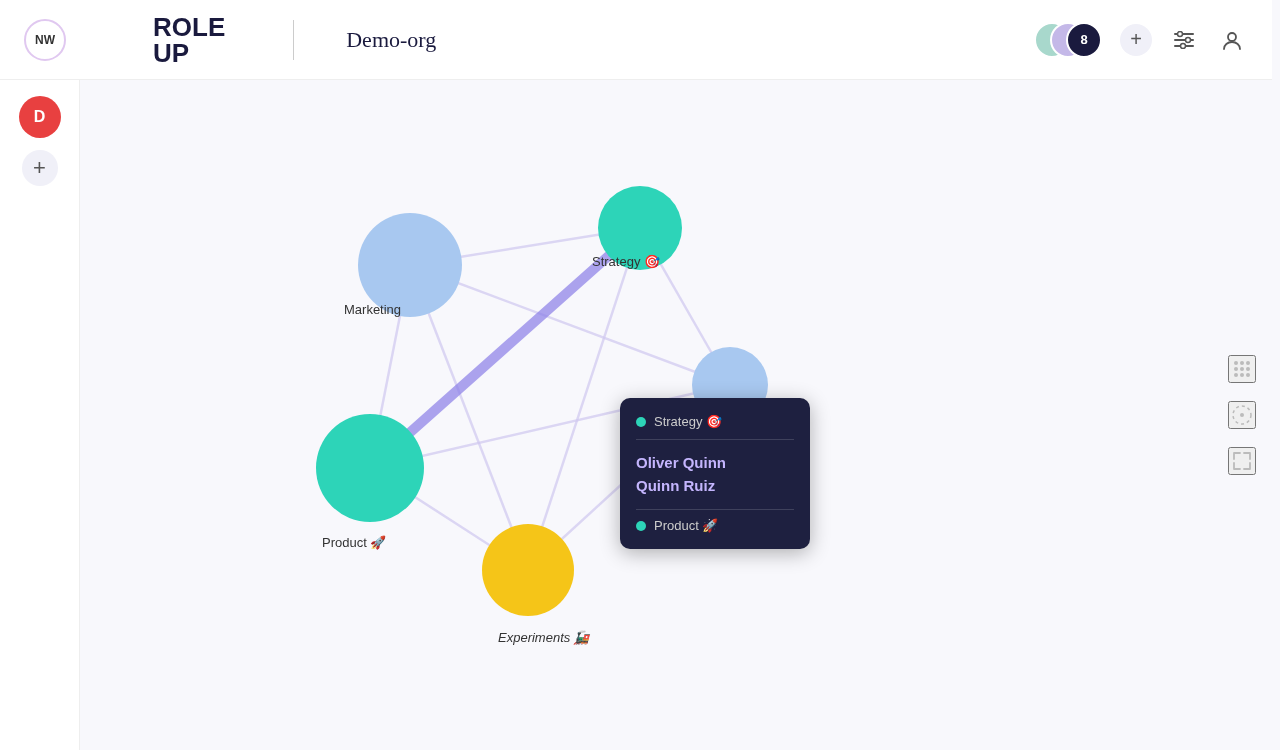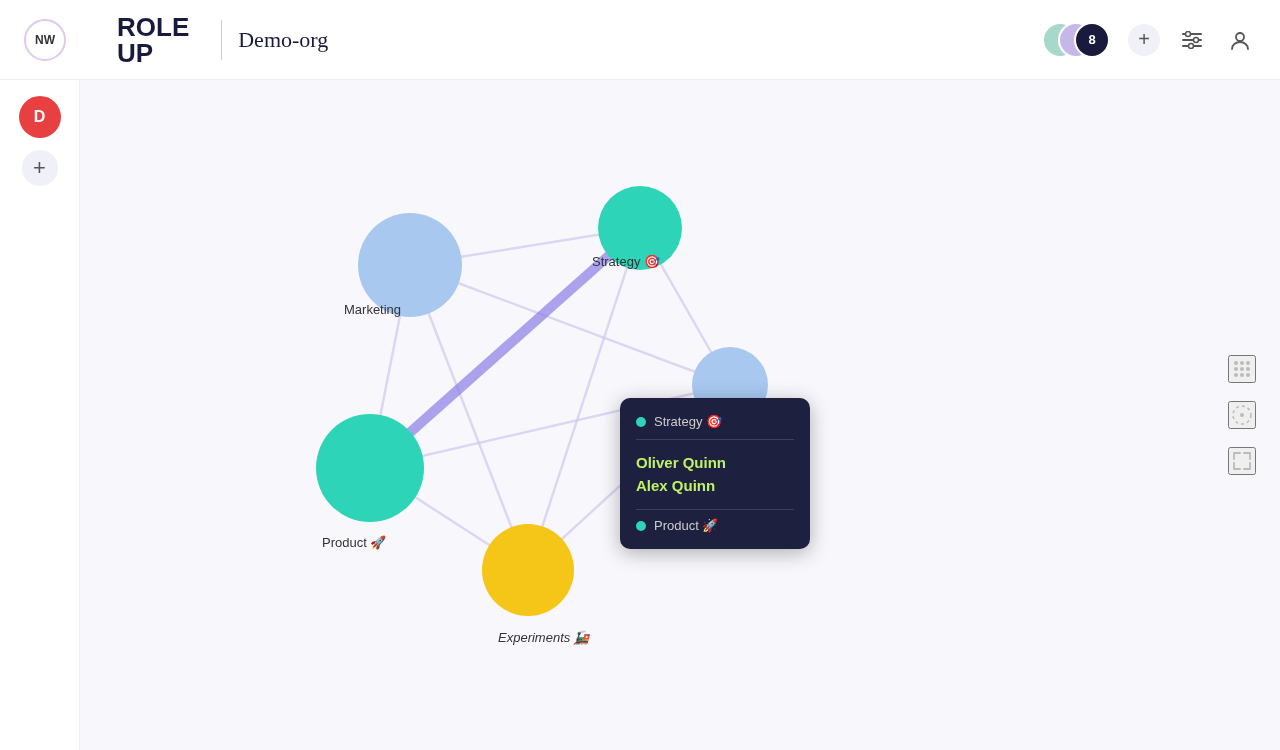"NW" .header { gap: none -> 36px; right: 0 -> 8px }
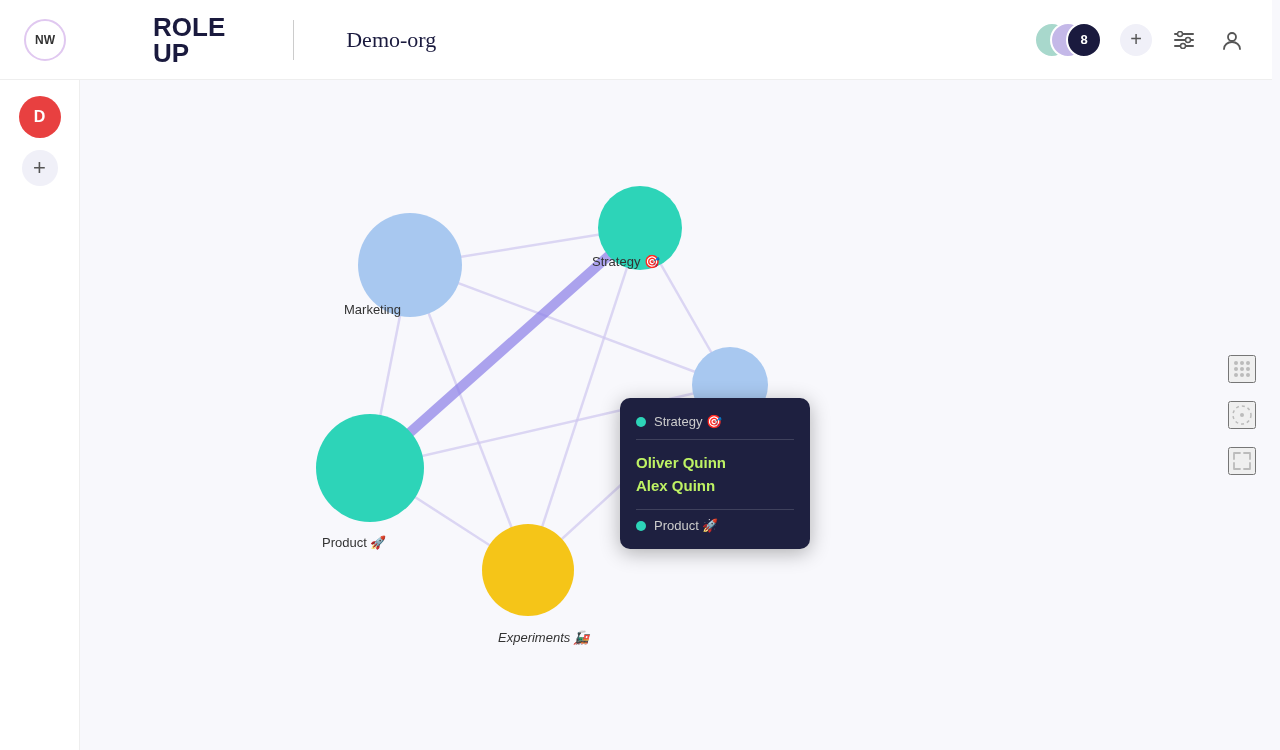"Oliver Quinn" .tooltip-names { color: #bef264 -> #c4b5fd }
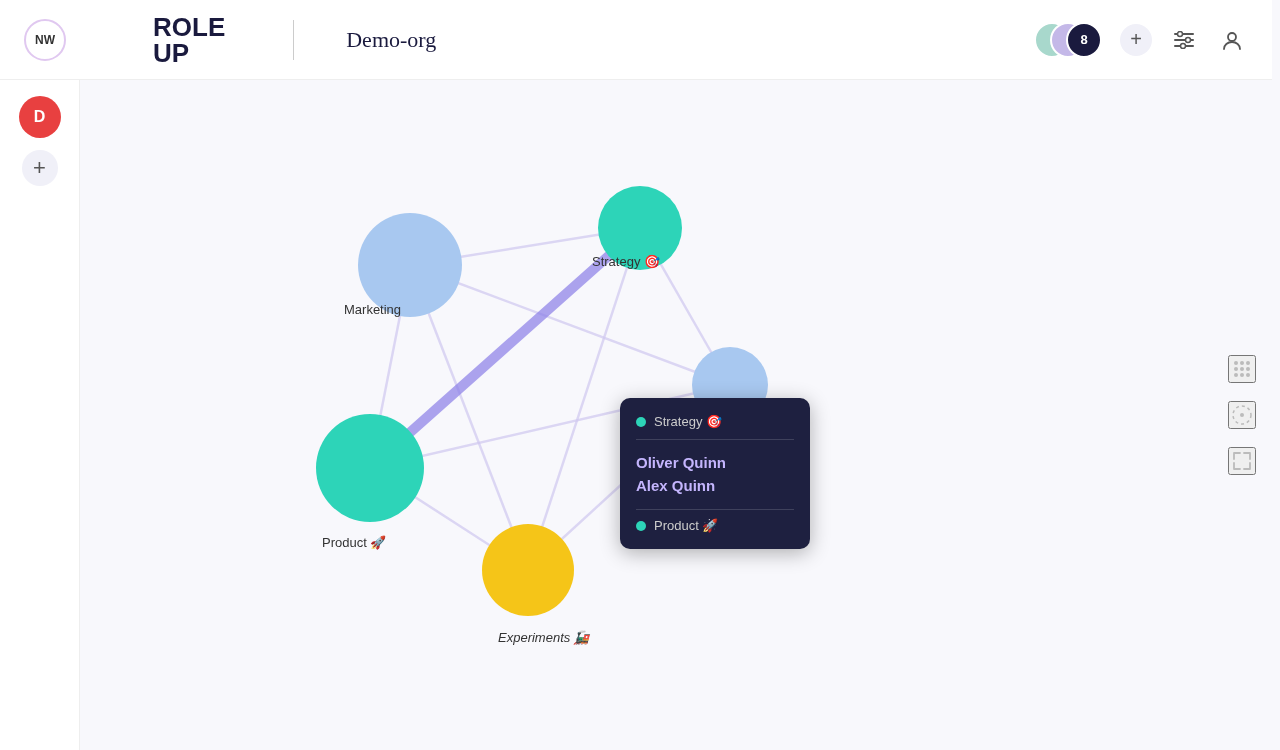"Alex Quinn" div { text: Alex Quinn -> Quinn Ruiz }
